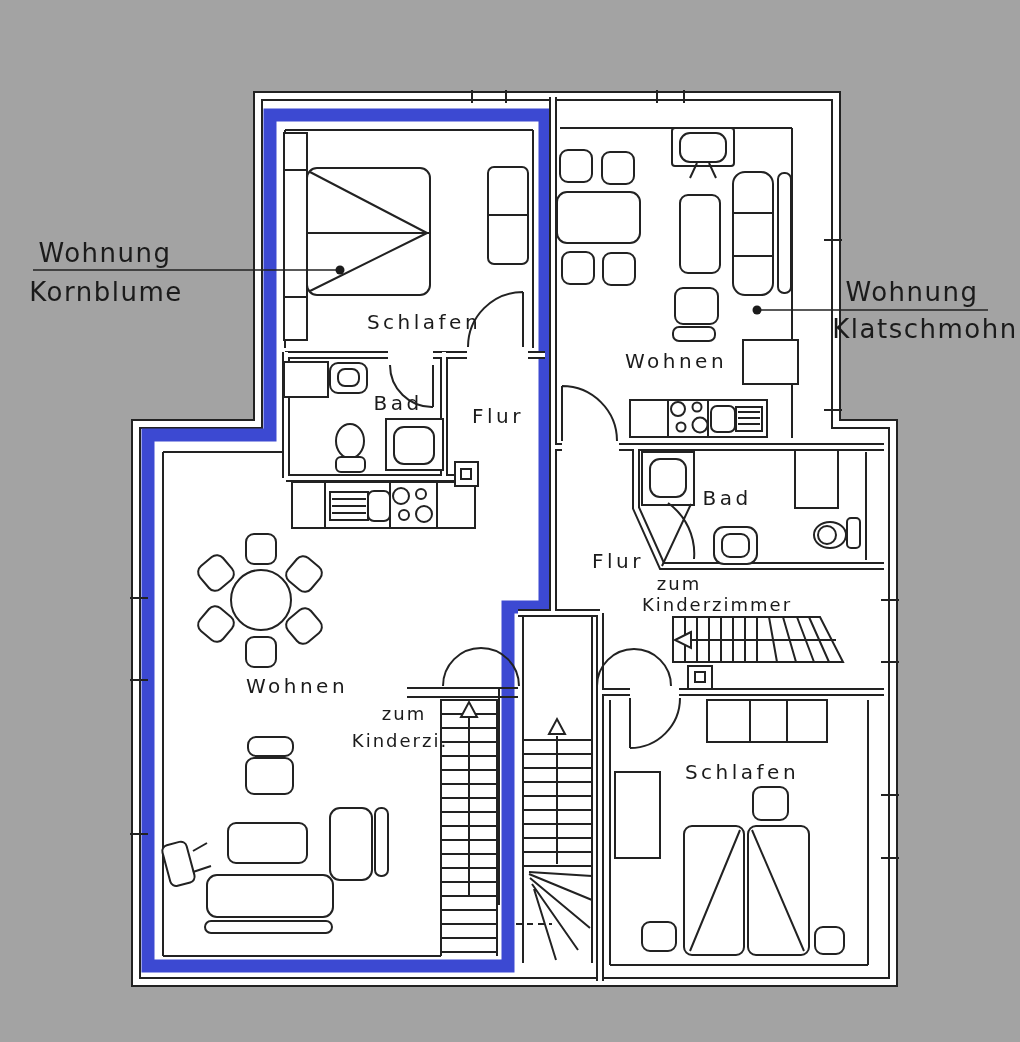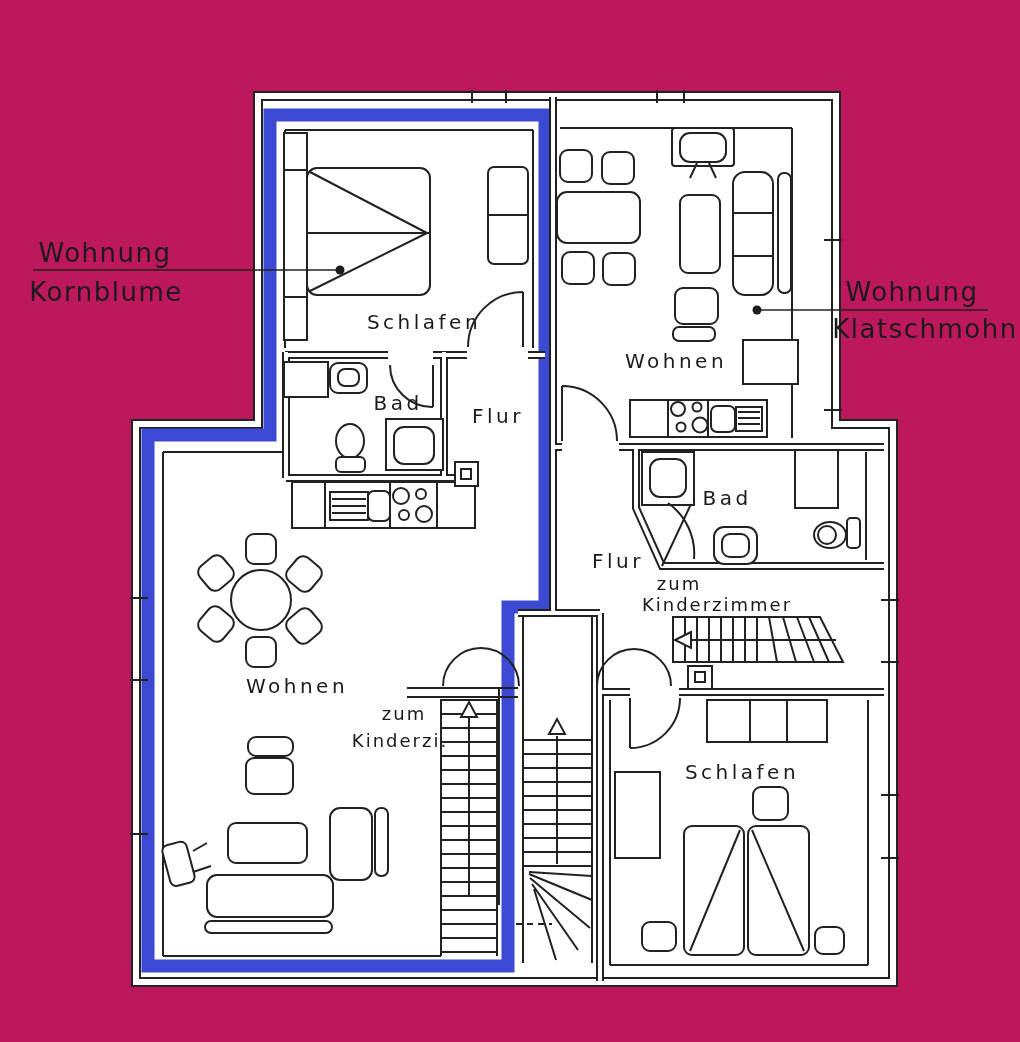"Wohnung" .stage { background: #be185d -> #a3a3a3 }
